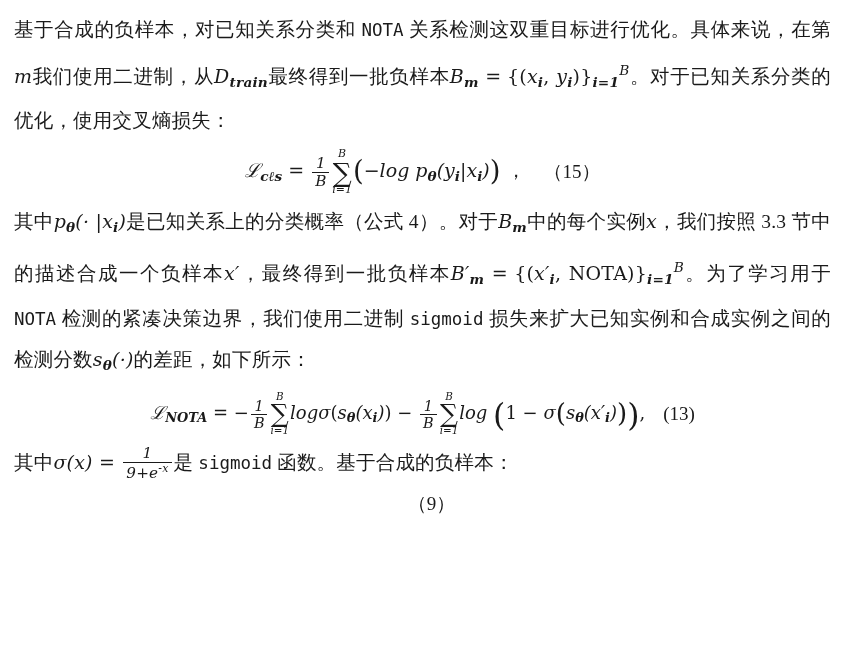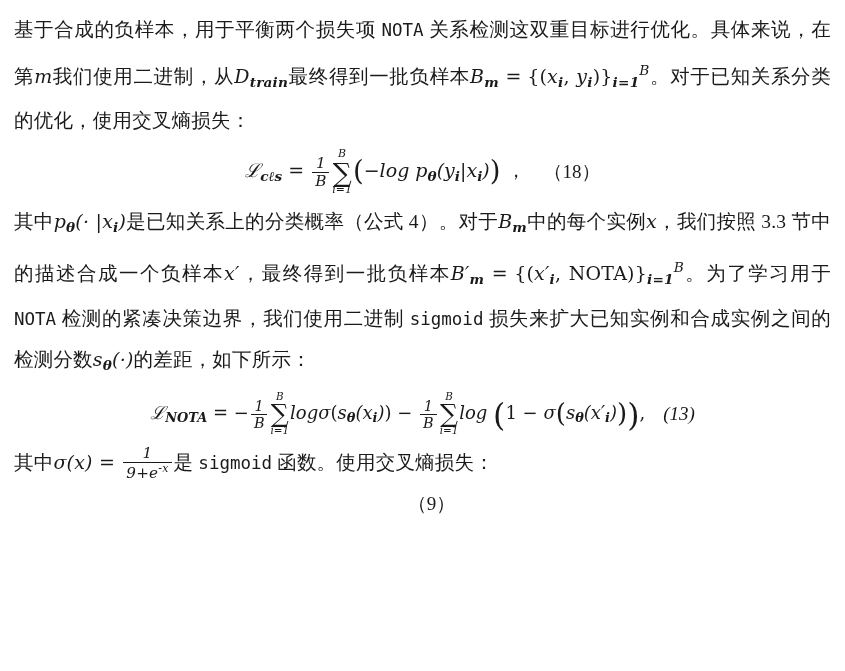"基于合成的负样本，用于平衡两个损失项" span { text: 用于平衡两个损失项 -> 对已知关系分类和 }
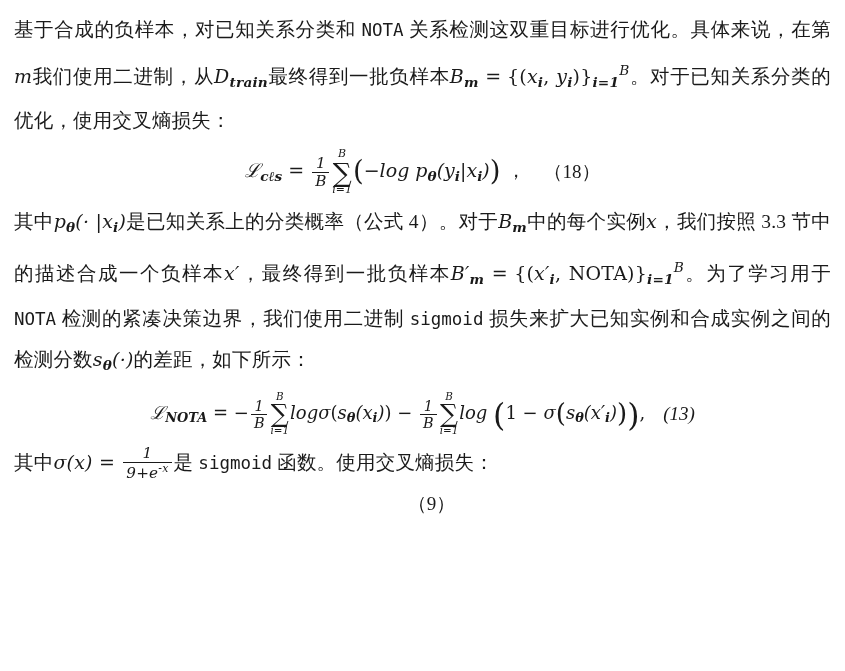"（18）" span.eq-num { text: 18 -> 15 }
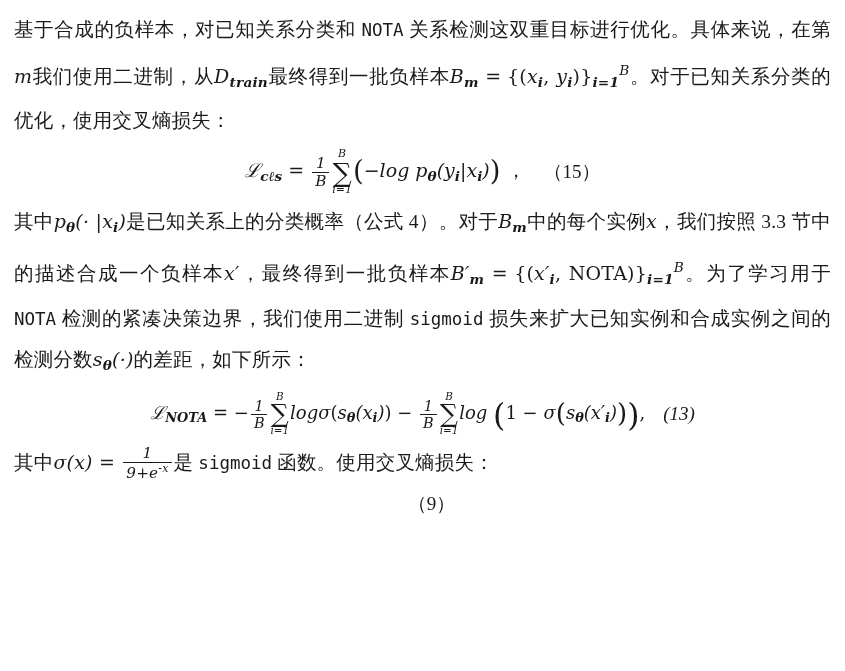"(13)" .eq-num.wide { font-style: italic -> none }
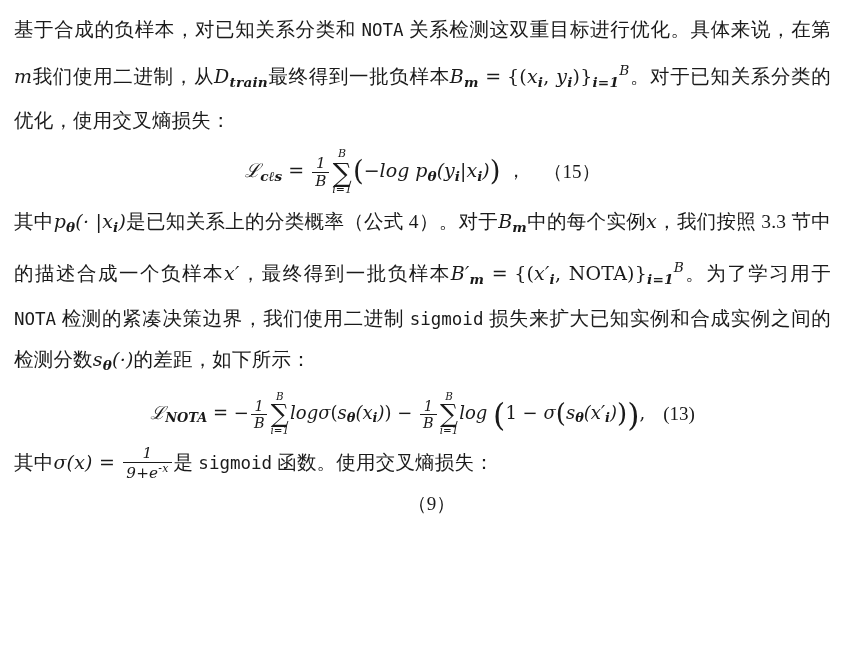"函数。使用交叉熵损失：" span { text: 使用交叉熵损失 -> 基于合成的负样本 }
